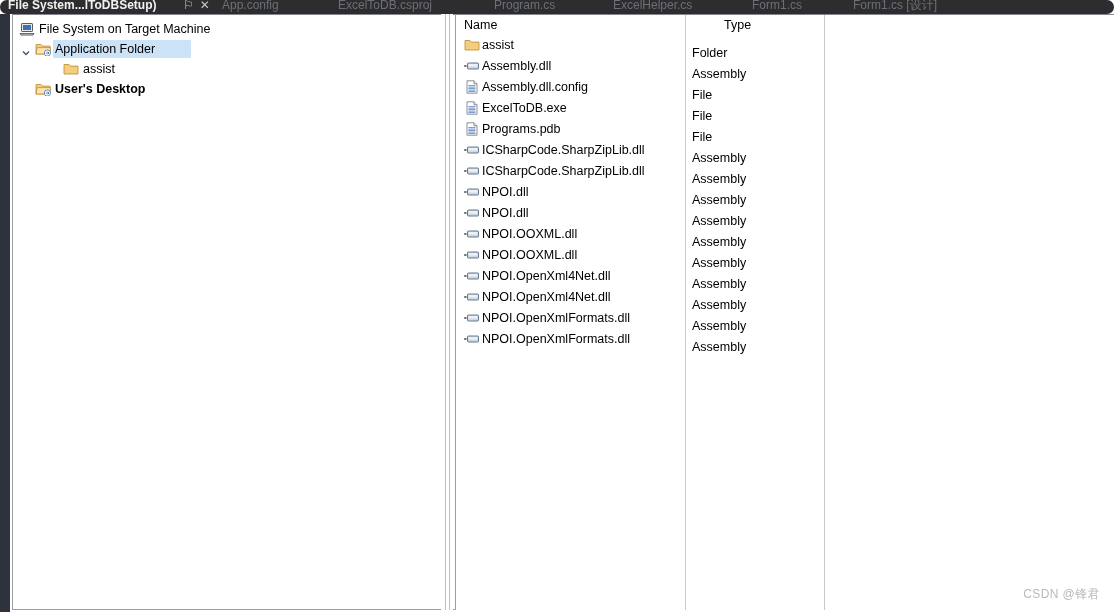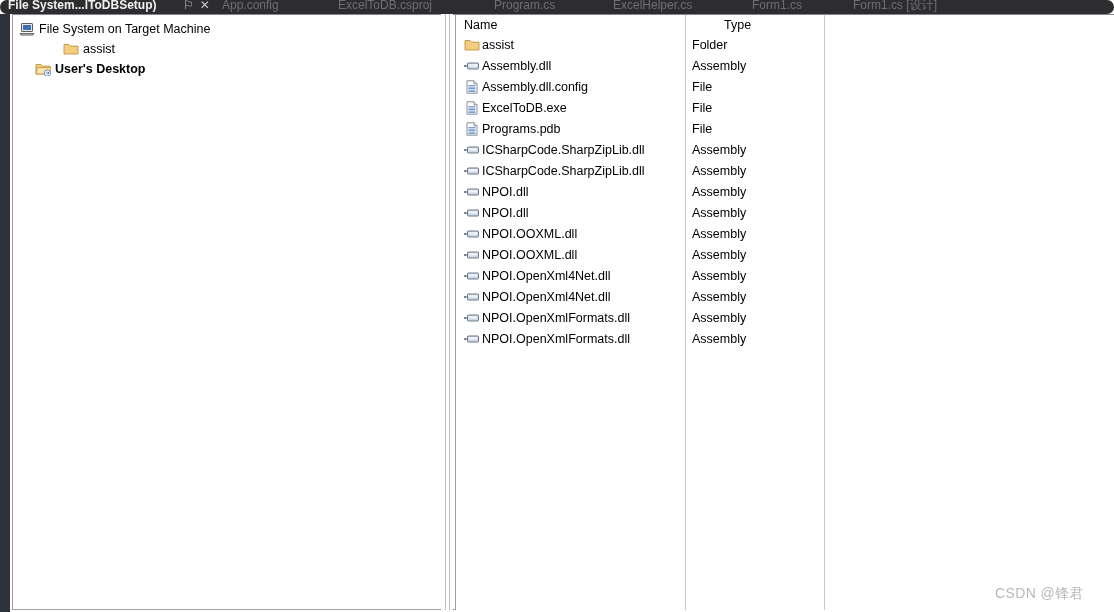"Application Folder" div.treerow { html: none -> <div><div></div><span><svg> <path></path> </svg></span><span><svg> <path></path> <path></path> <g> <circle></circle> <path></path> </g> </svg></span><span>Application Folder</span></div> }
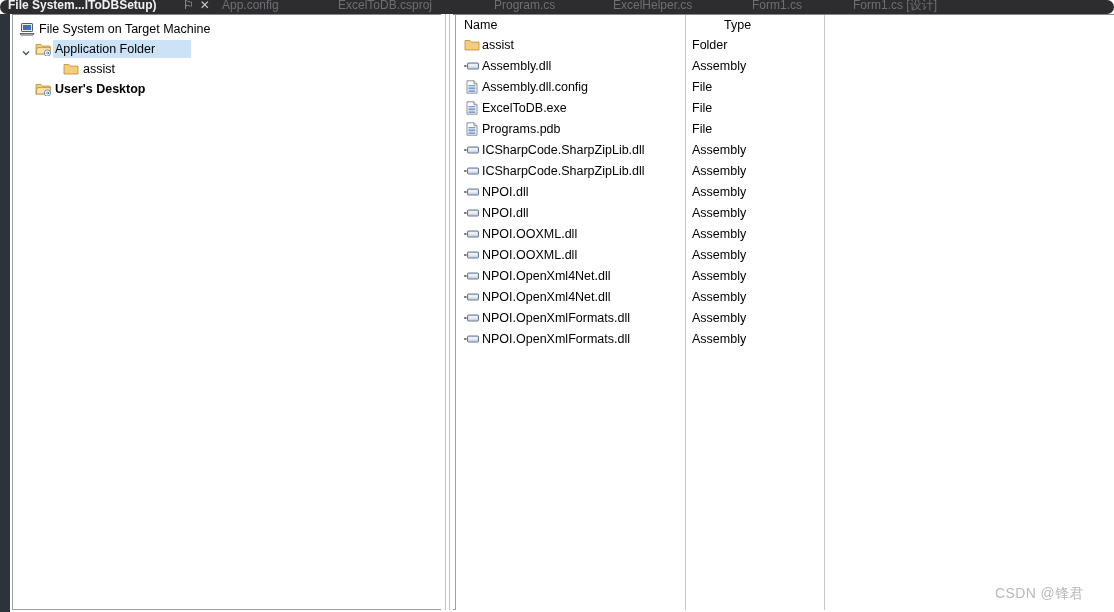"Folder" .fr-type { top: 0 -> 8px }
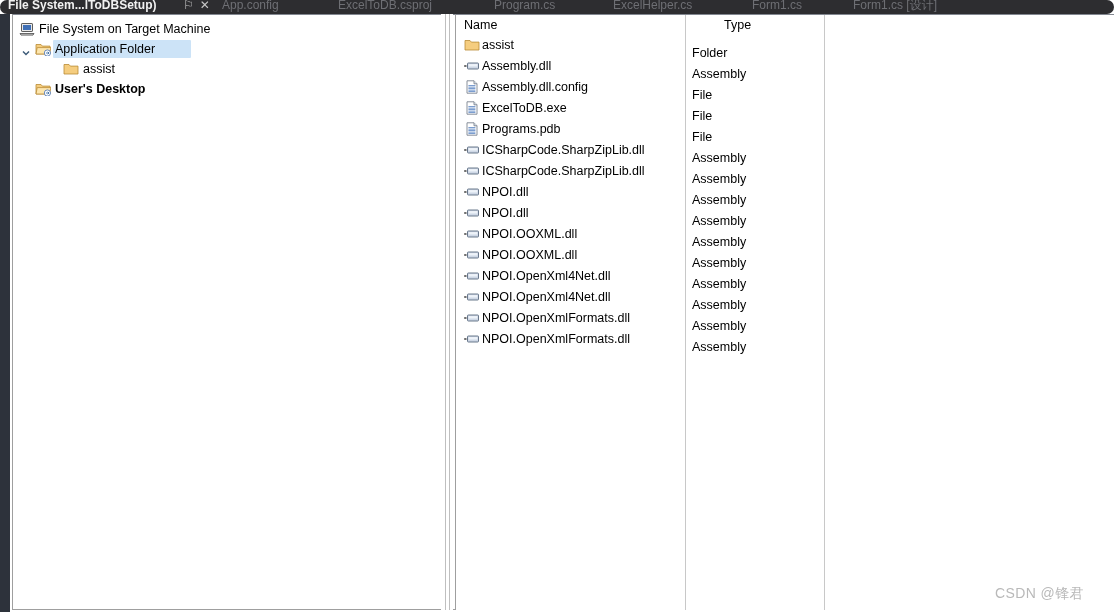"CSDN @锋君" #watermark { font-size: 14px -> 12px; right: 30px -> 14px }
